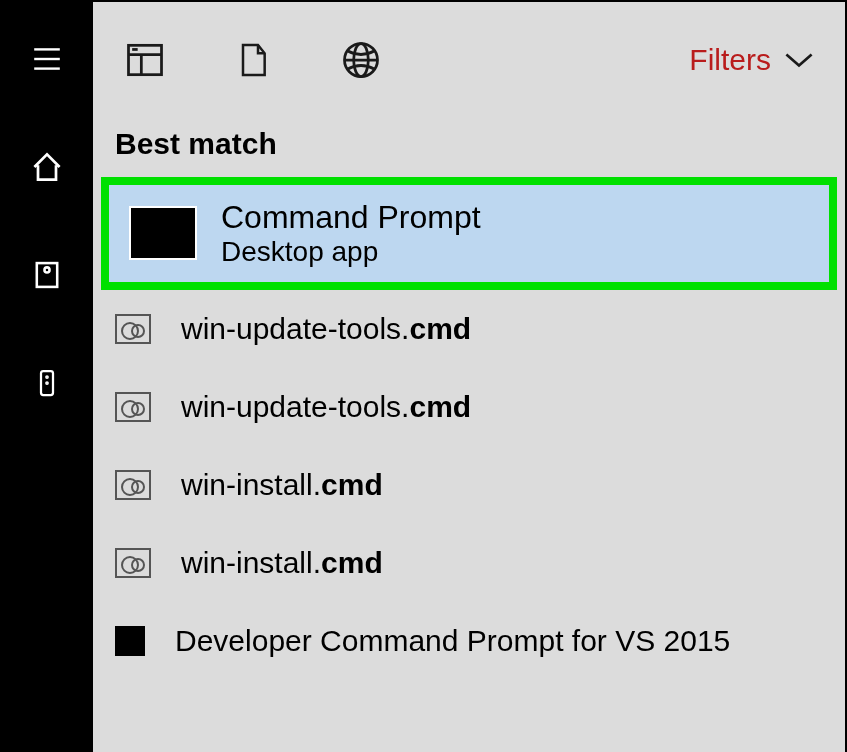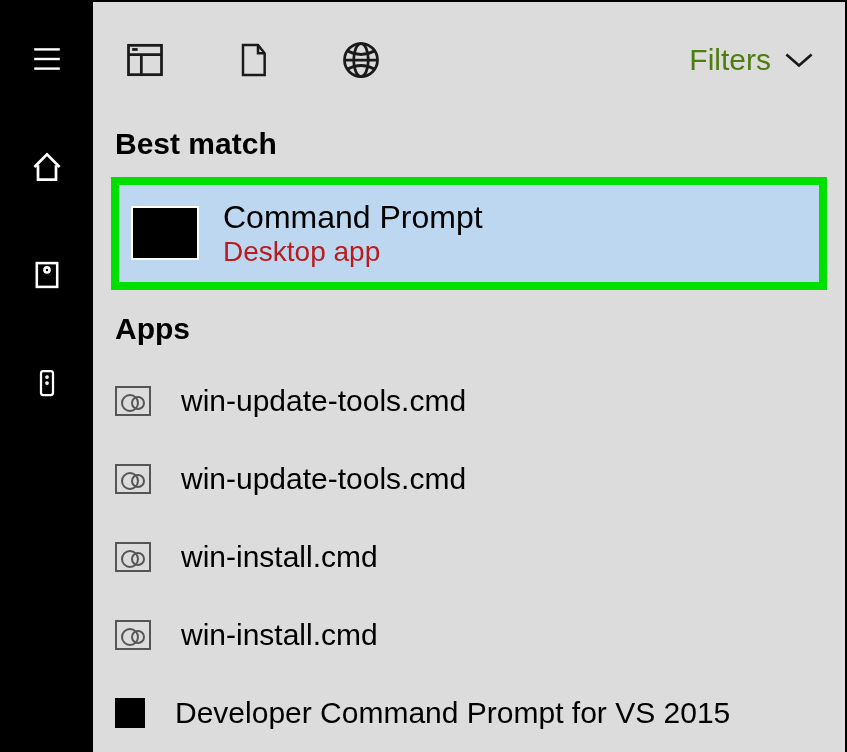"Filters" .filters { color: #4d7c0f -> #b91c1c }
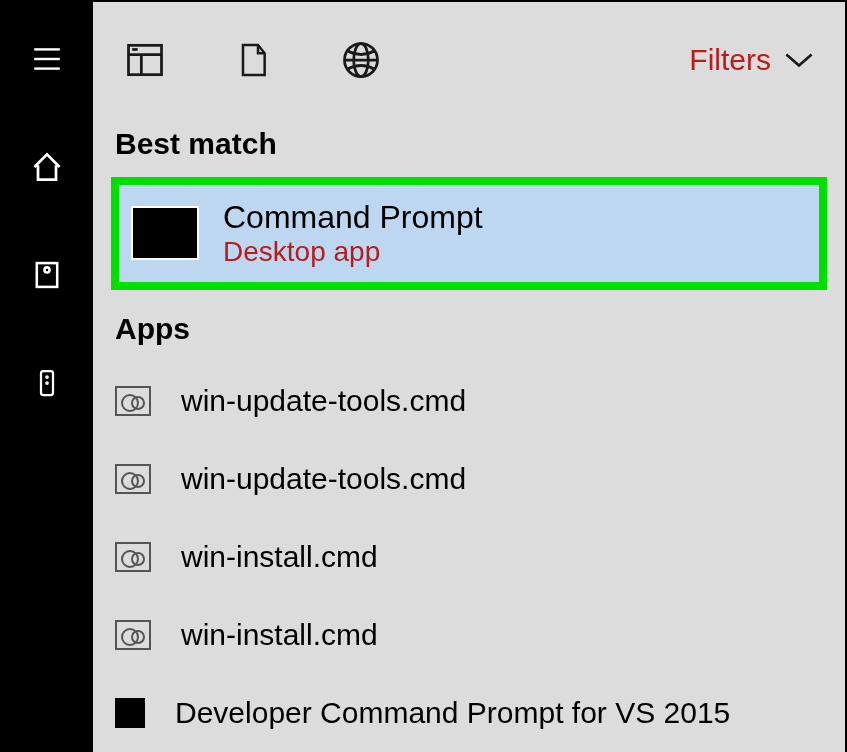"Command Prompt" .best-match-item { margin: 0 18px -> 0 8px; padding: 14px 12px -> 14px 20px }
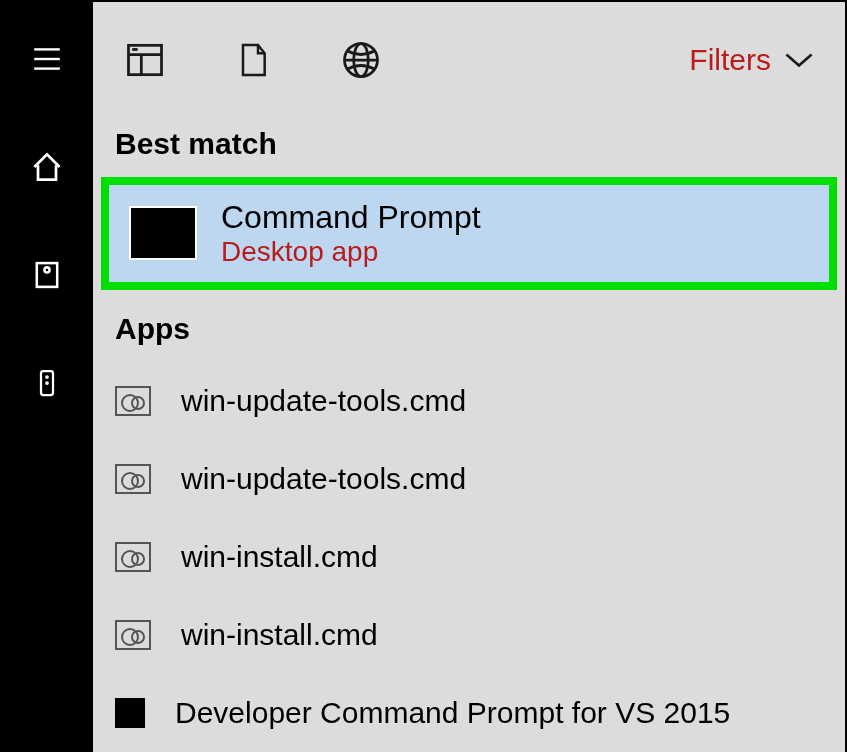"Desktop app" .bm-sub { color: #b91c1c -> #000000 }
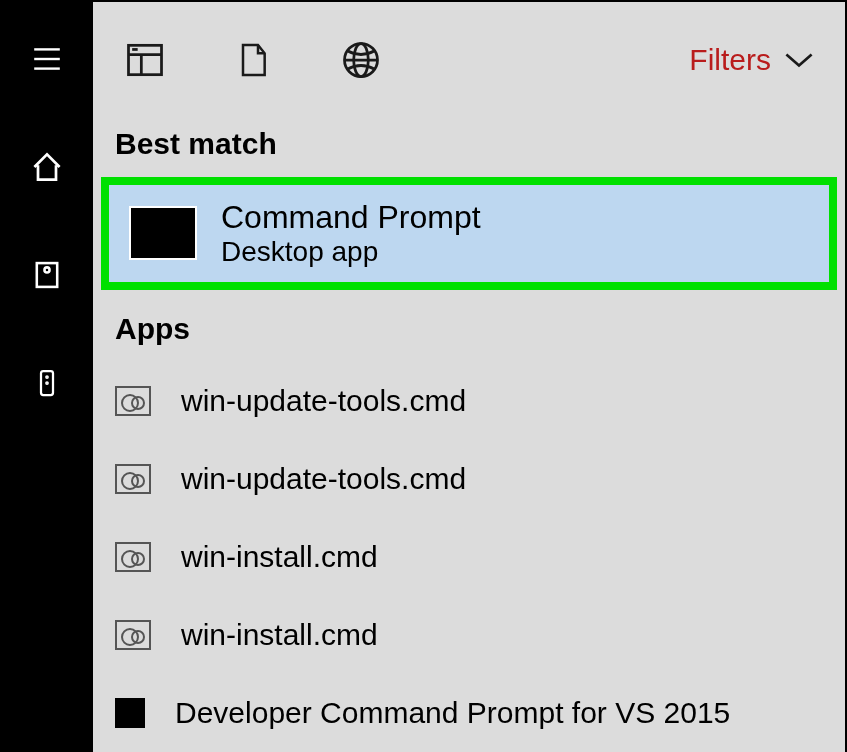"Apps" div.section-header { html: <div>Apps</div> -> none }
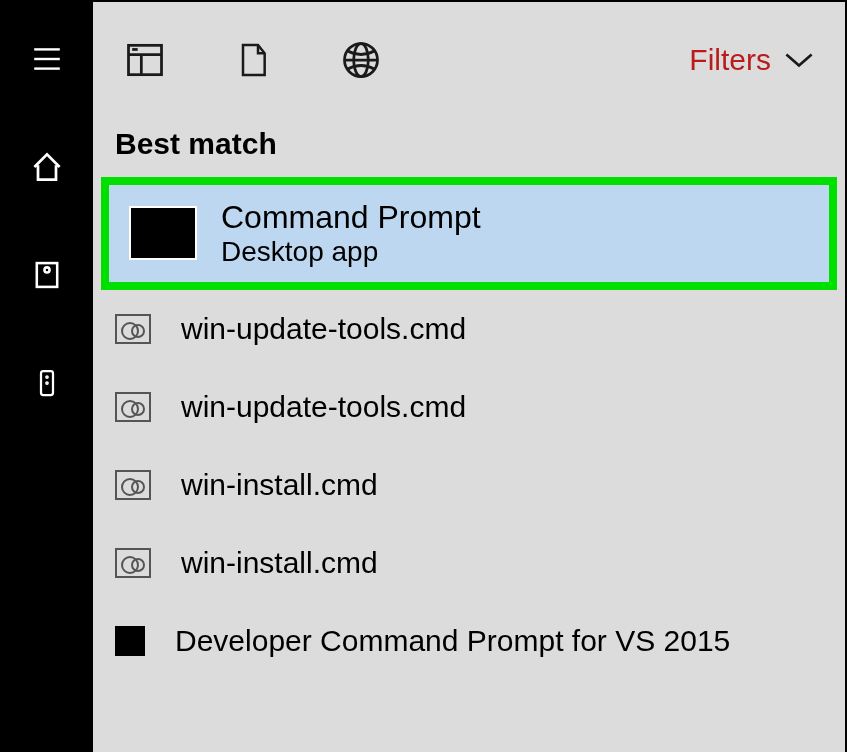"cmd" .app-item .label b { font-weight: 400 -> 700 }
